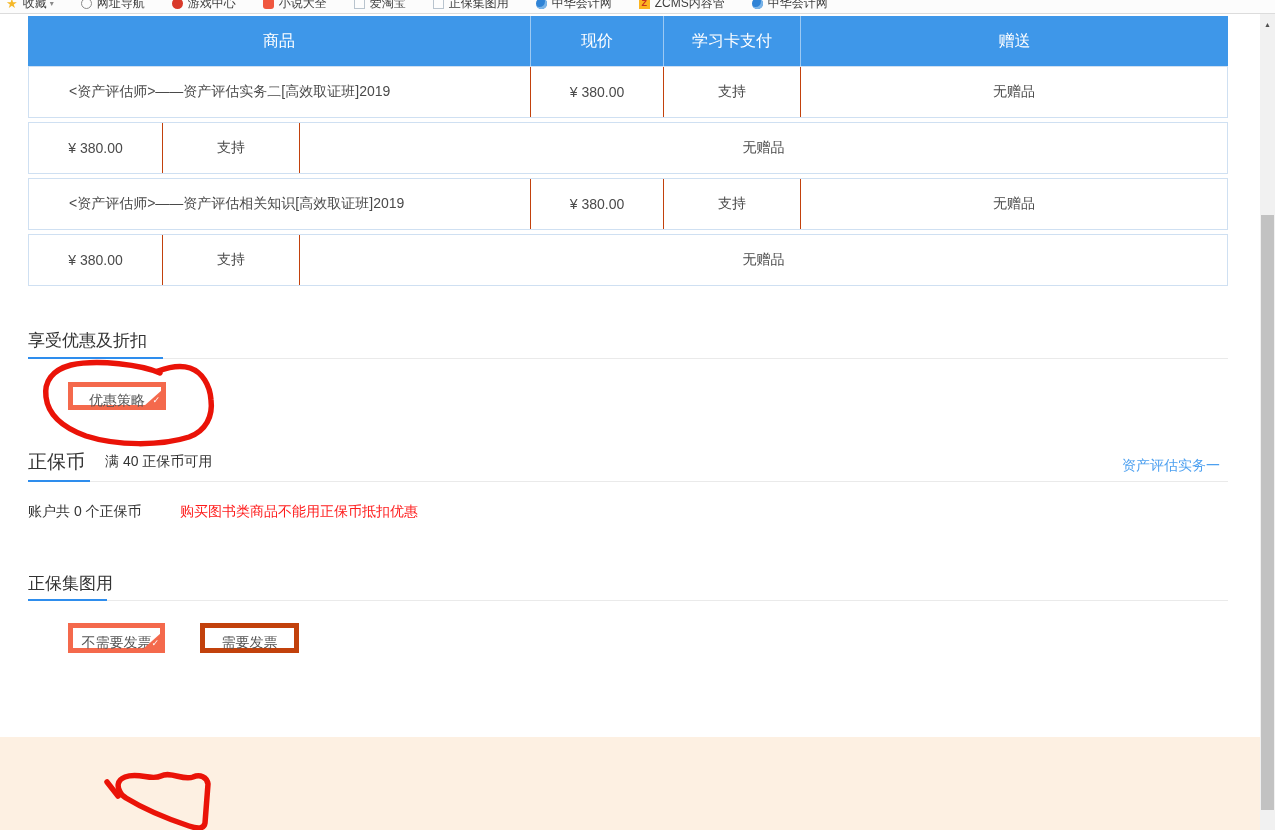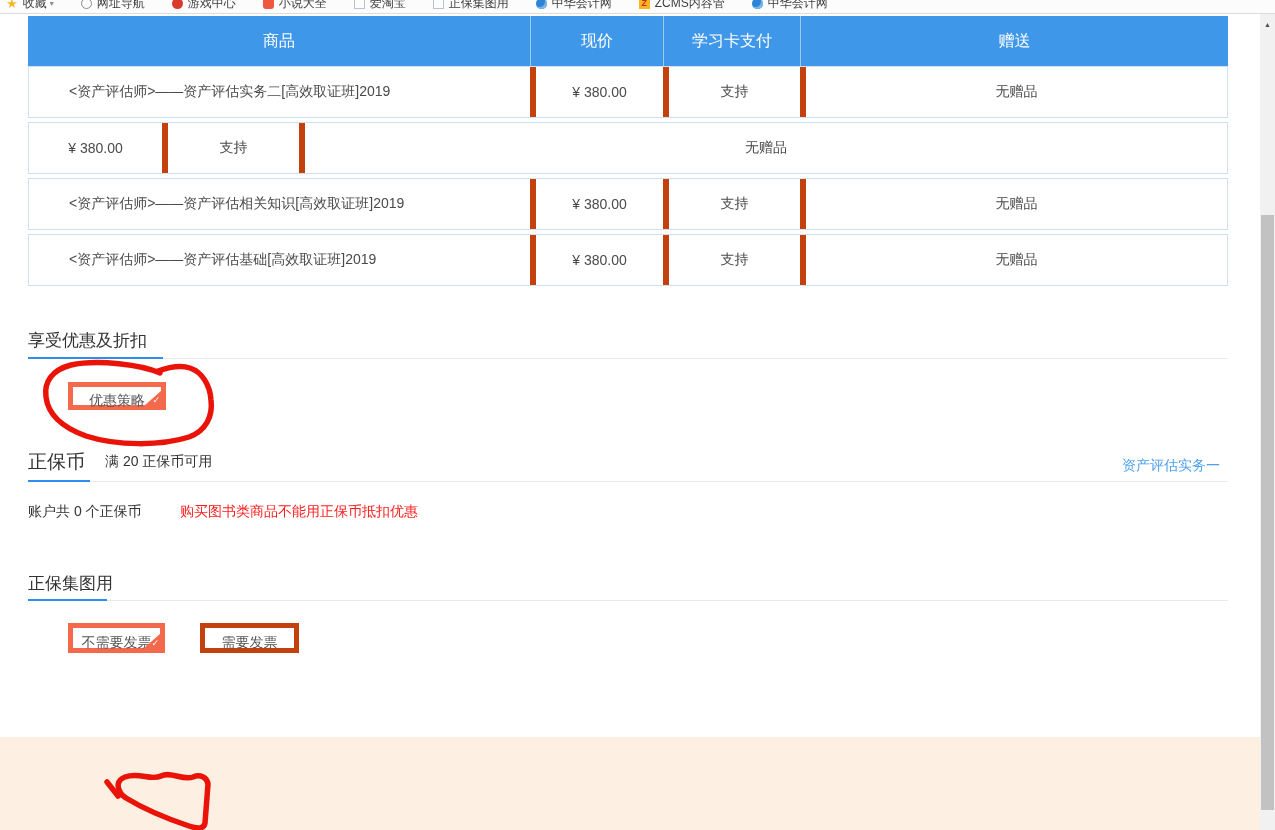"¥ 380.00" .td + .td { border-left: 6px solid #c2410c -> 1px solid #c2410c }
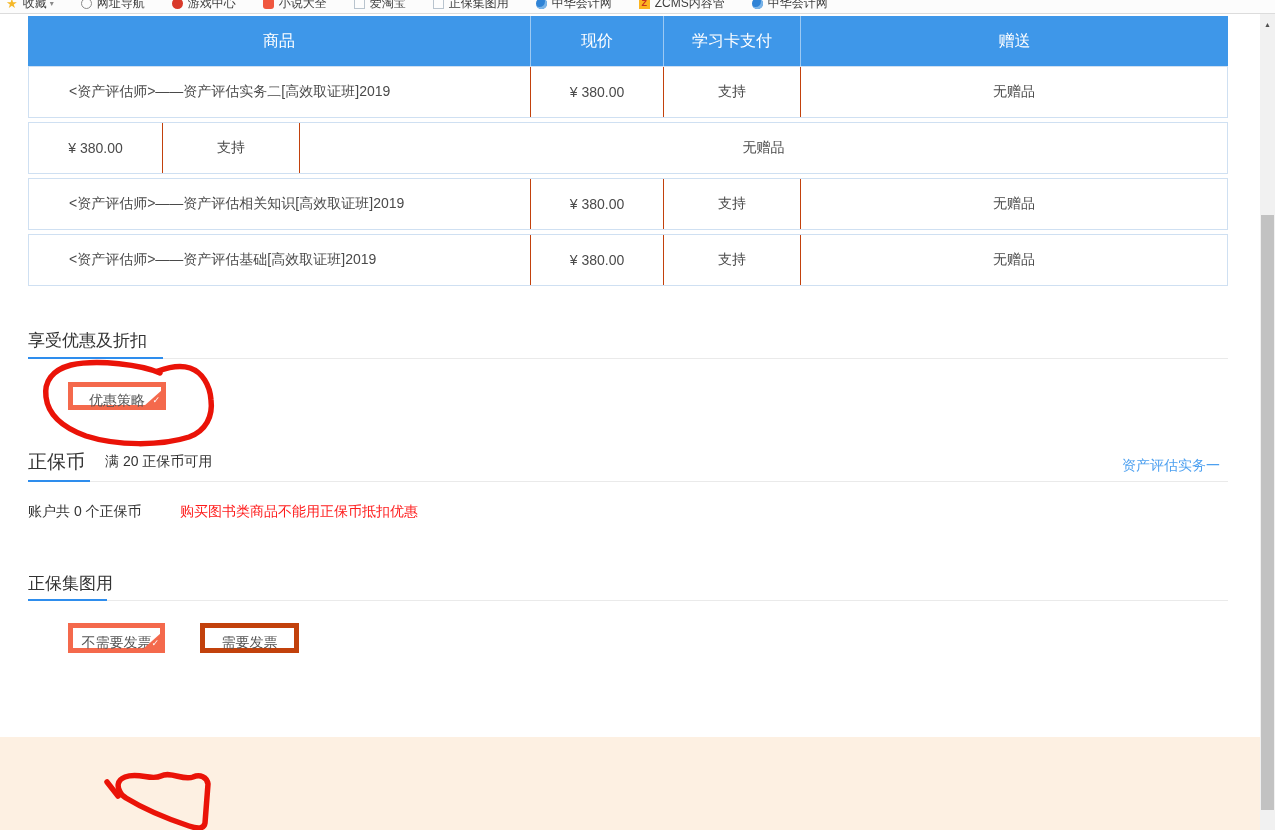"<资产评估师>——资产评估基础[高效取证班]2019" div.td { html: <div>&lt;资产评估师&gt;——资产评估基础[高效取证班]2019</div> -> none }
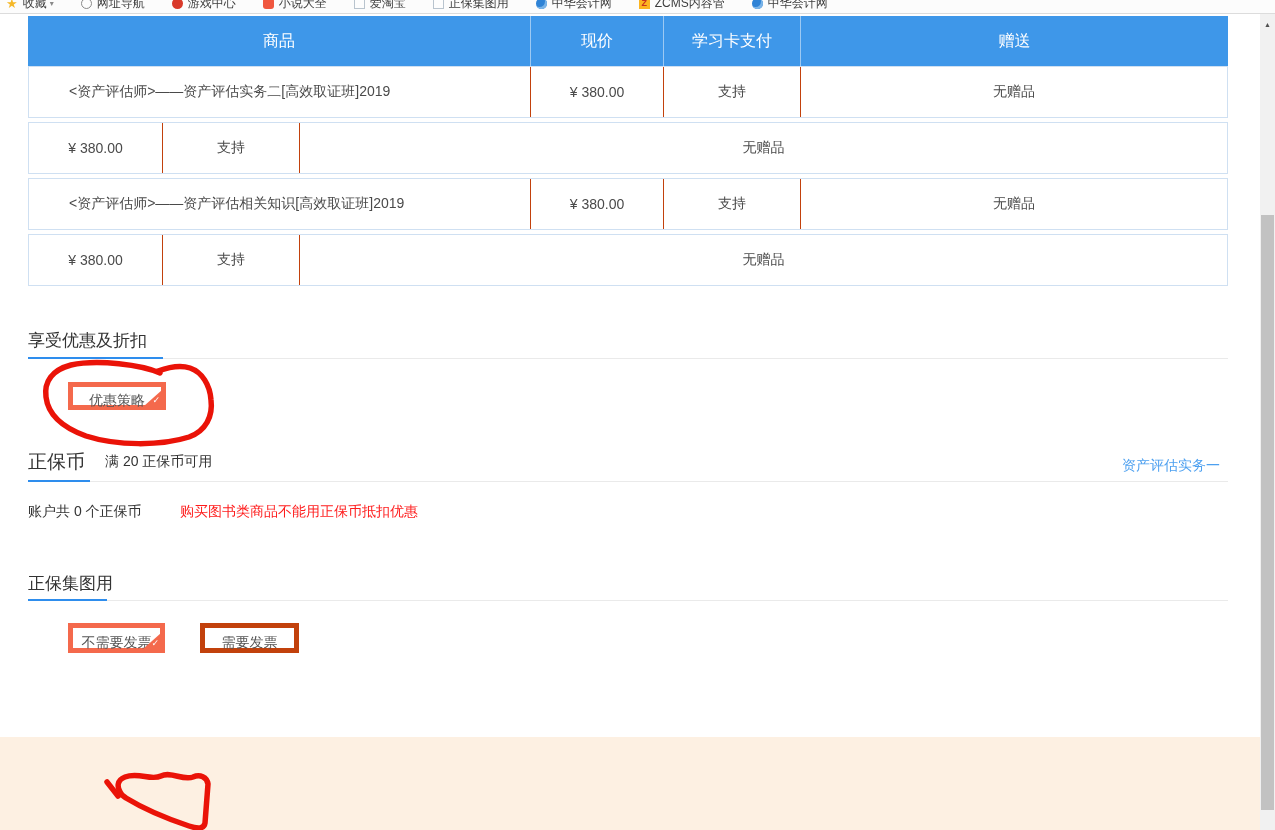"满 20 正保币可用" div.abs { text: 20 -> 40 }
